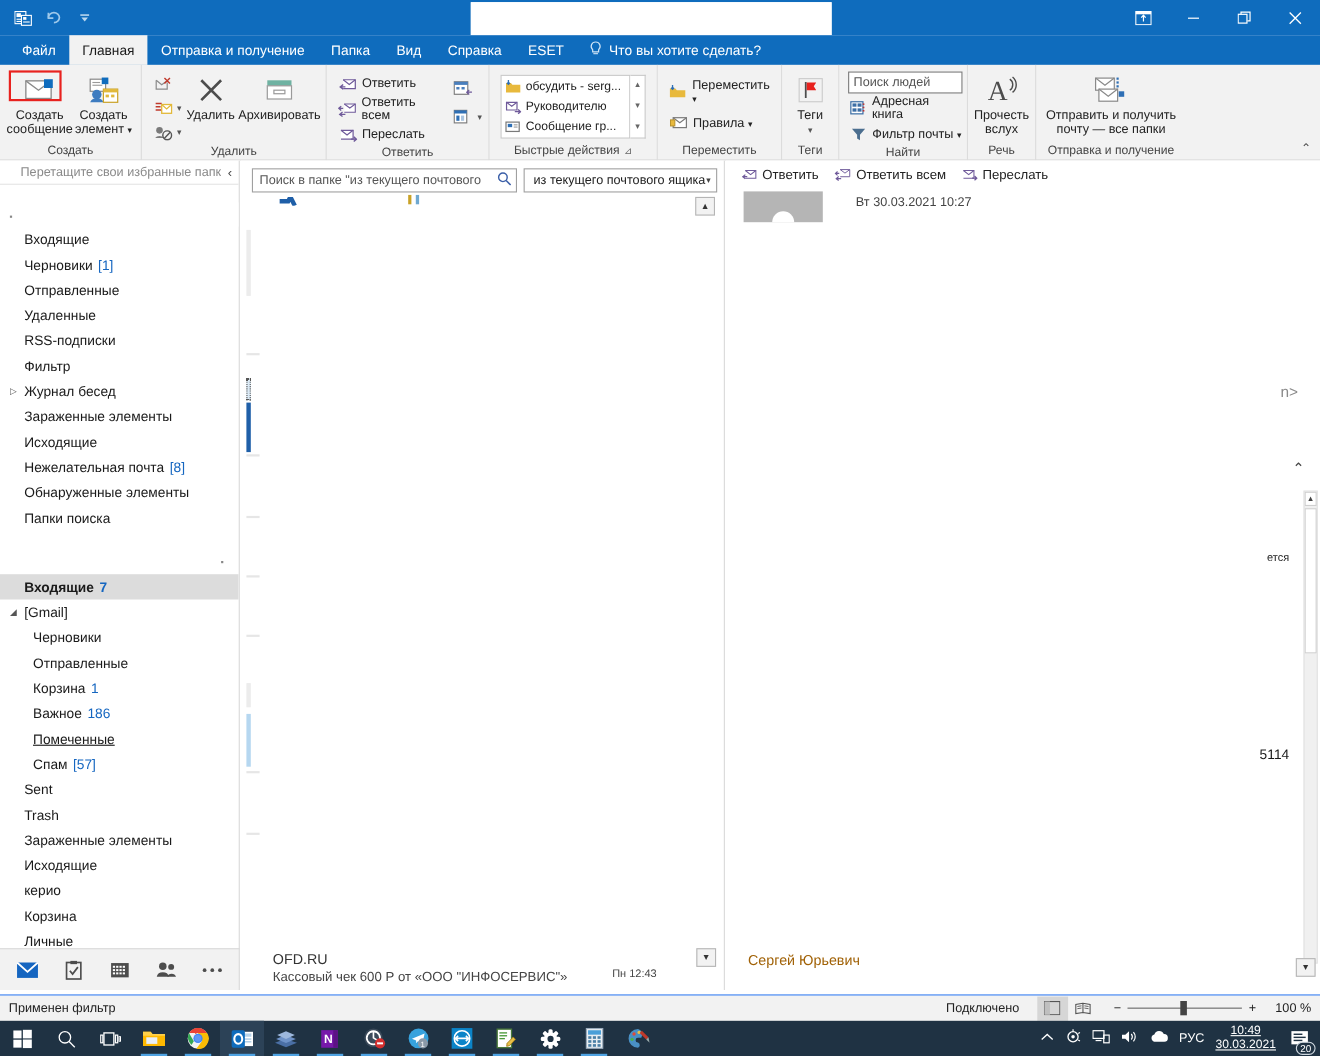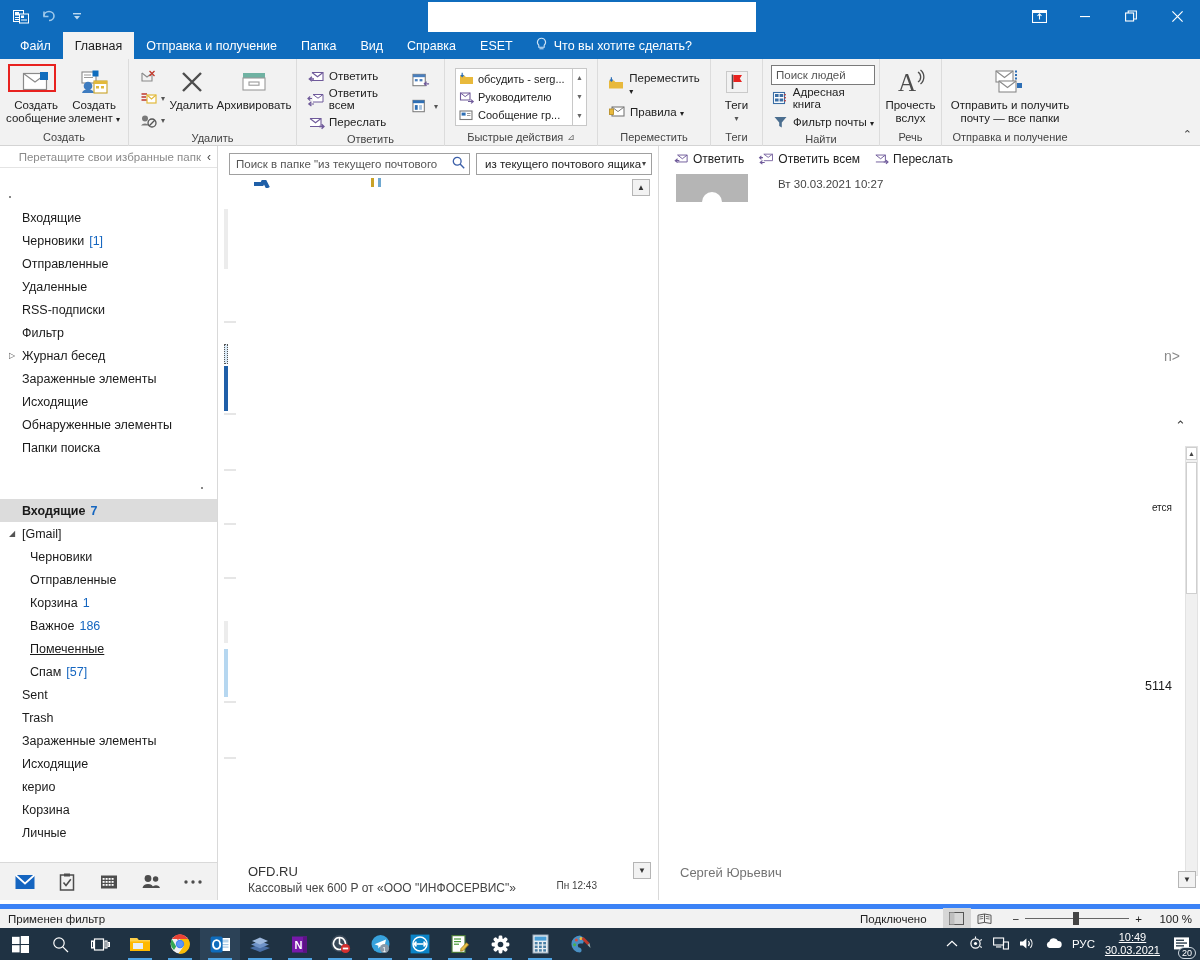"Нежелательная почта" div.folder { html: none -> <div> <span>Нежелательная почта</span> <span>[8]</span> </div> }
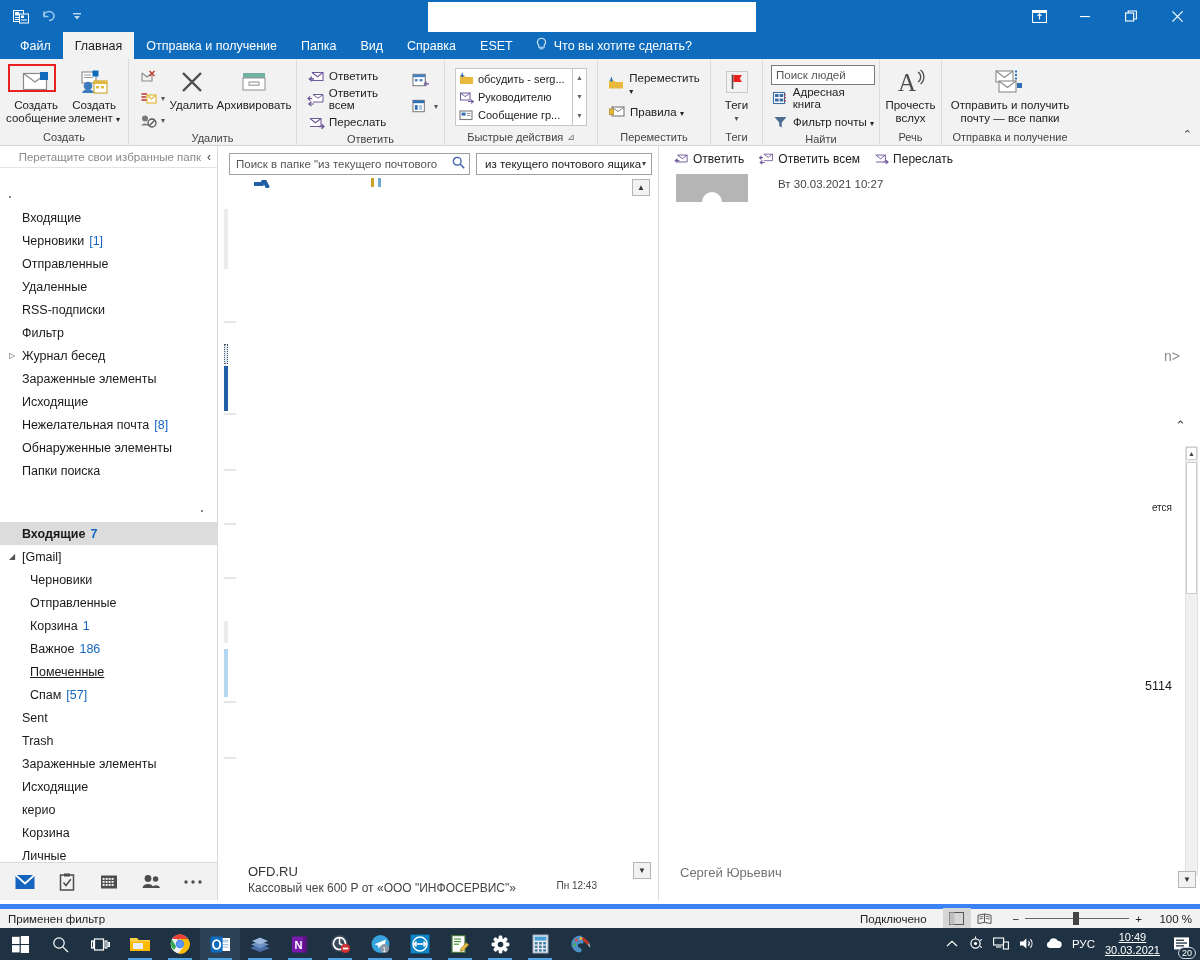"Сергей Юрьевич" .rp-sign { color: #737373 -> #a16207 }
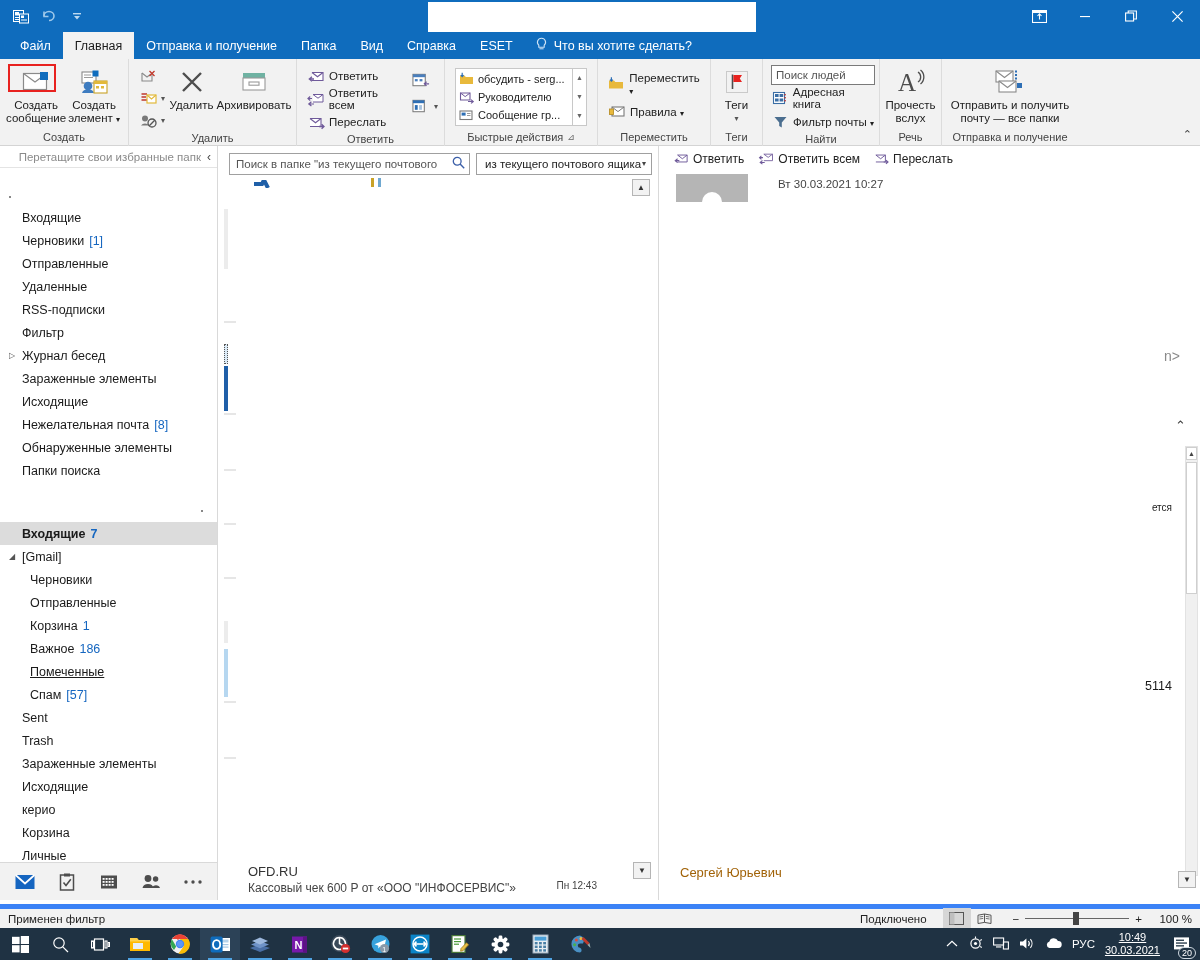"Применен фильтр" .statusbar { border-top: 5px solid #3b82f6 -> 1px solid #3b82f6 }
